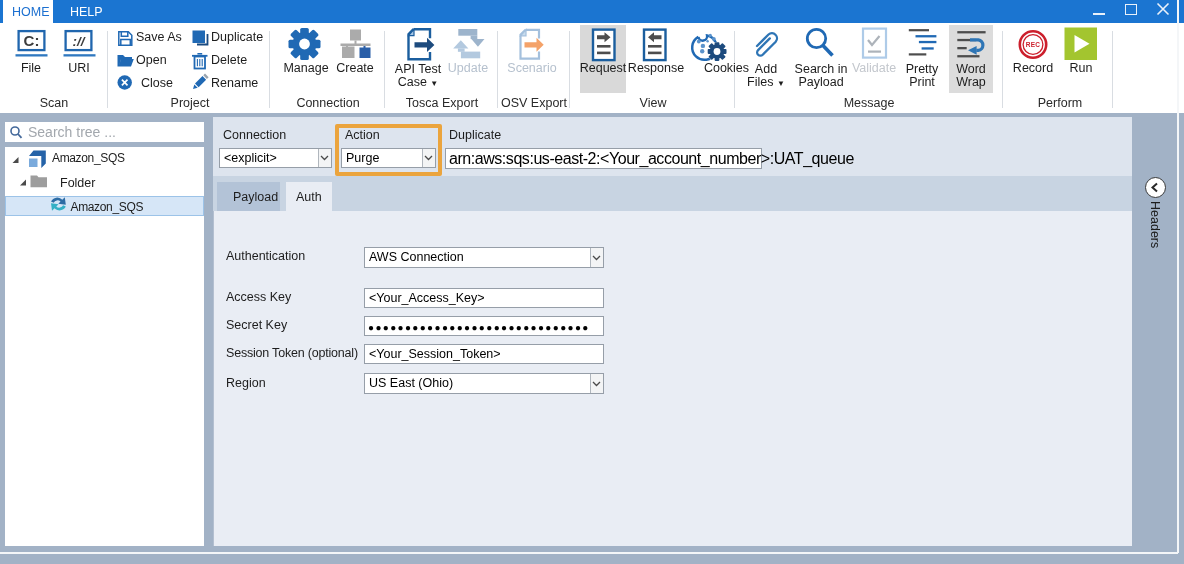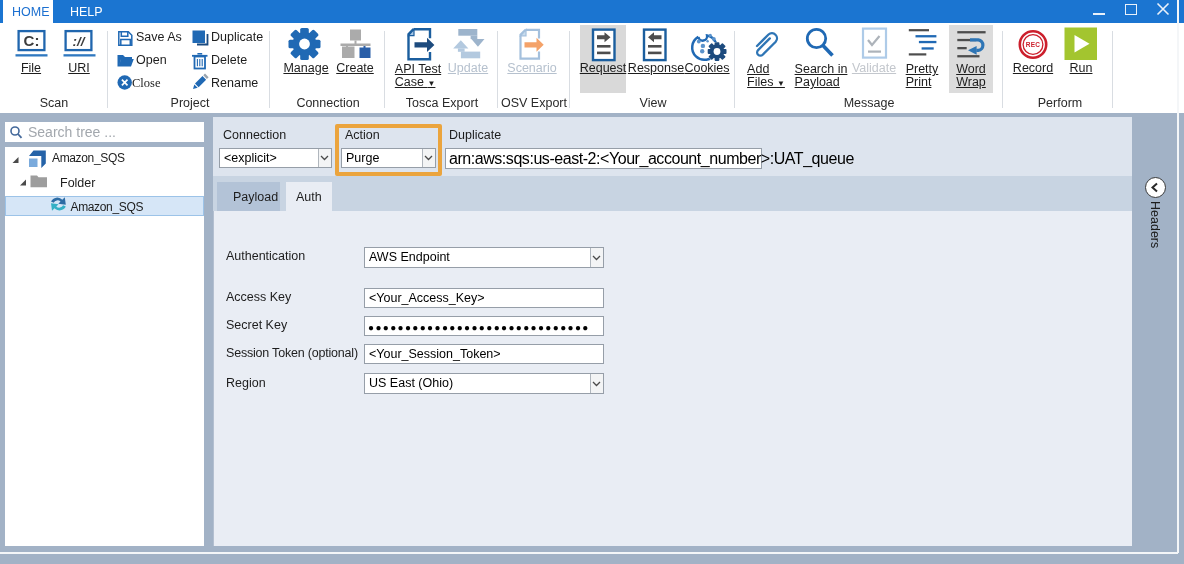"File" .ctr { text-align: left -> center; text-decoration: underline -> none }
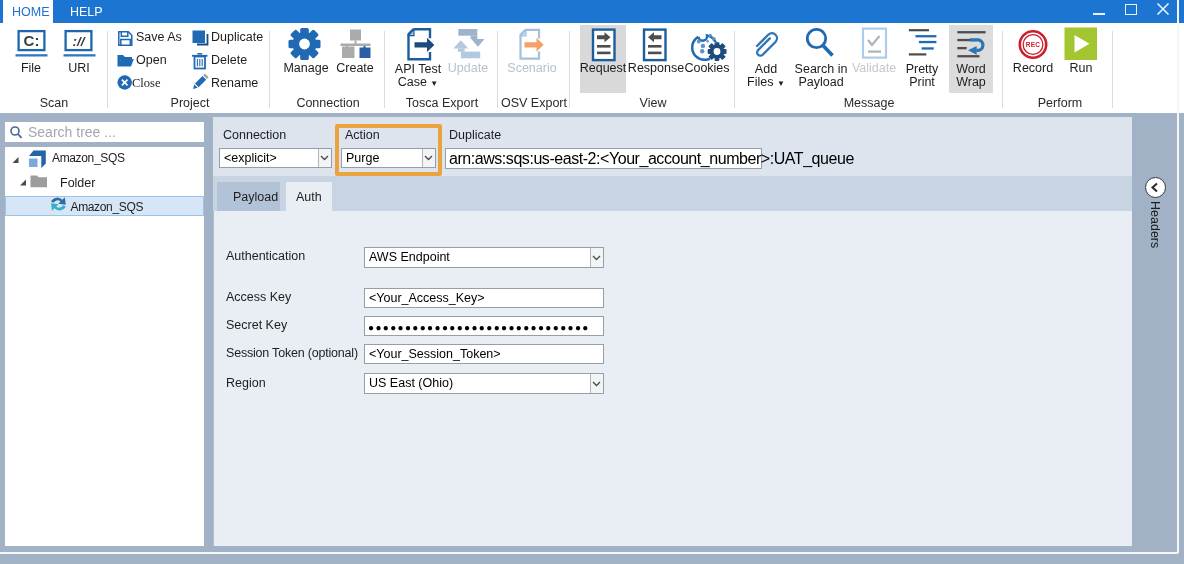"Cookies" div.lbl { padding-left: none -> 39px }
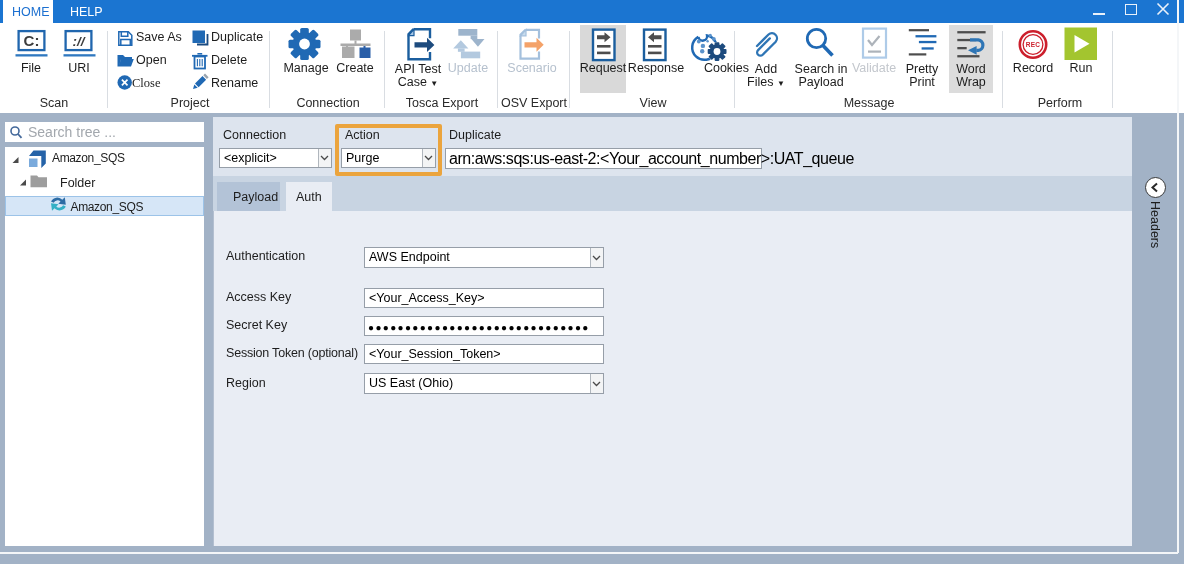"Close" div.lbl { font-family: Liberation Serif, serif -> none; left: 132px -> 141px }
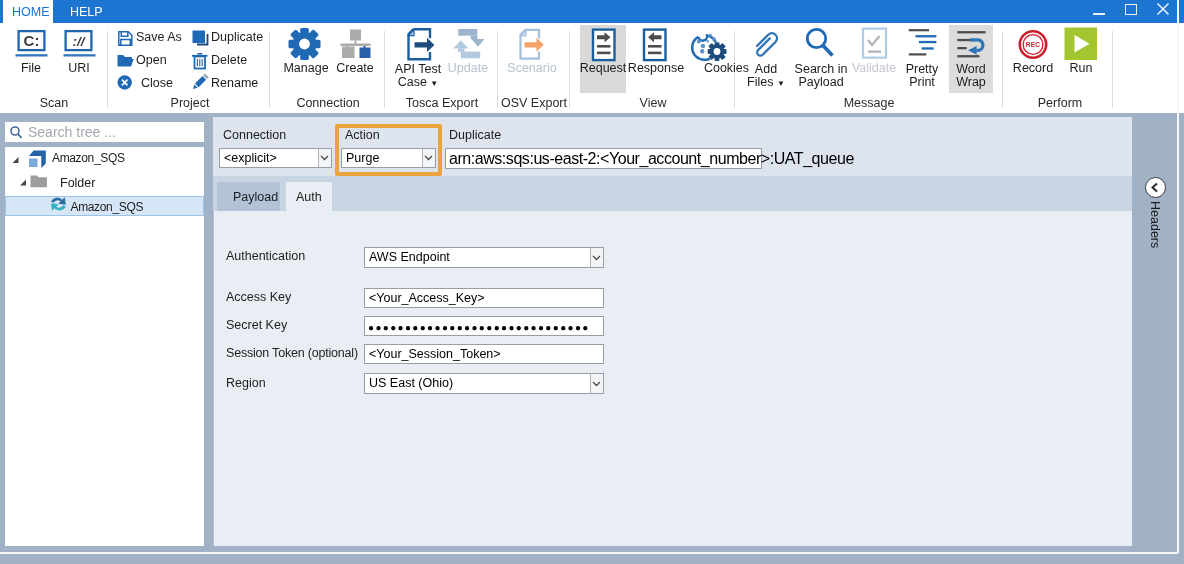"AWS Endpoint" div.ftext { text: Endpoint -> Connection }
